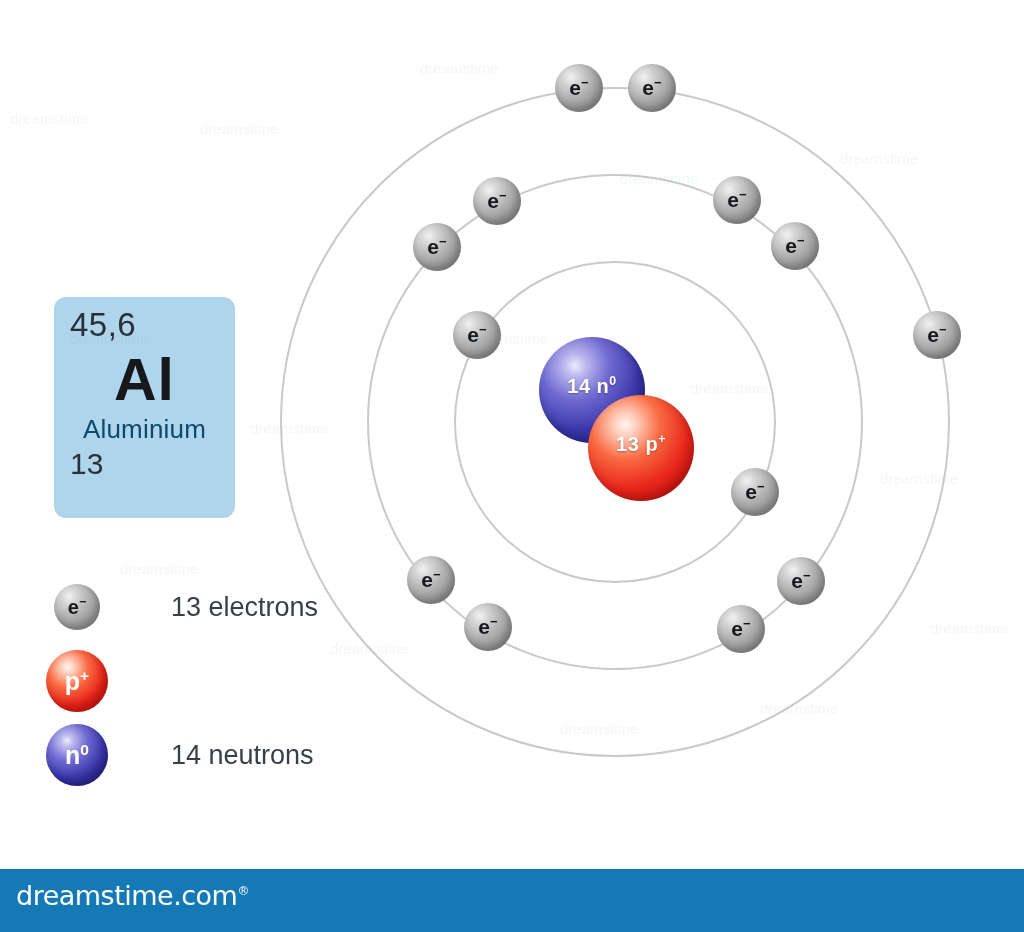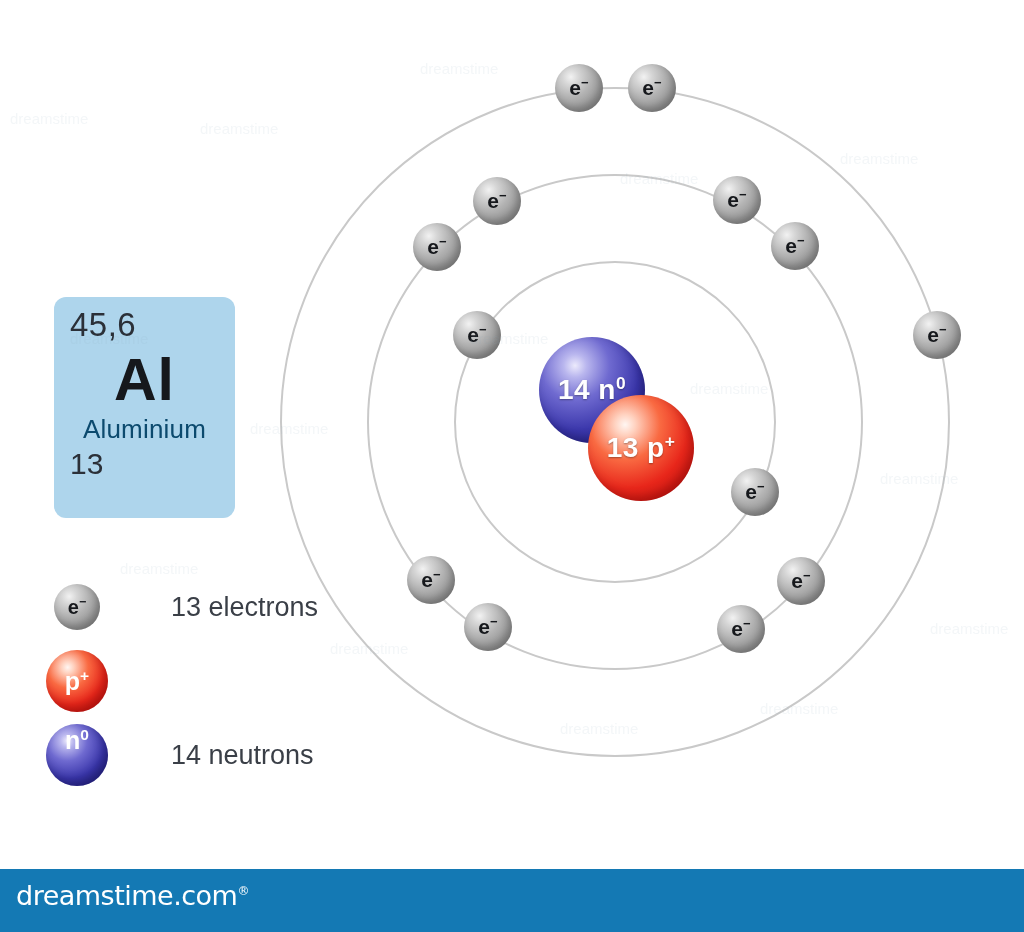"14 n0" .nucleon .sph-txt { font-size: 28px -> 20px }
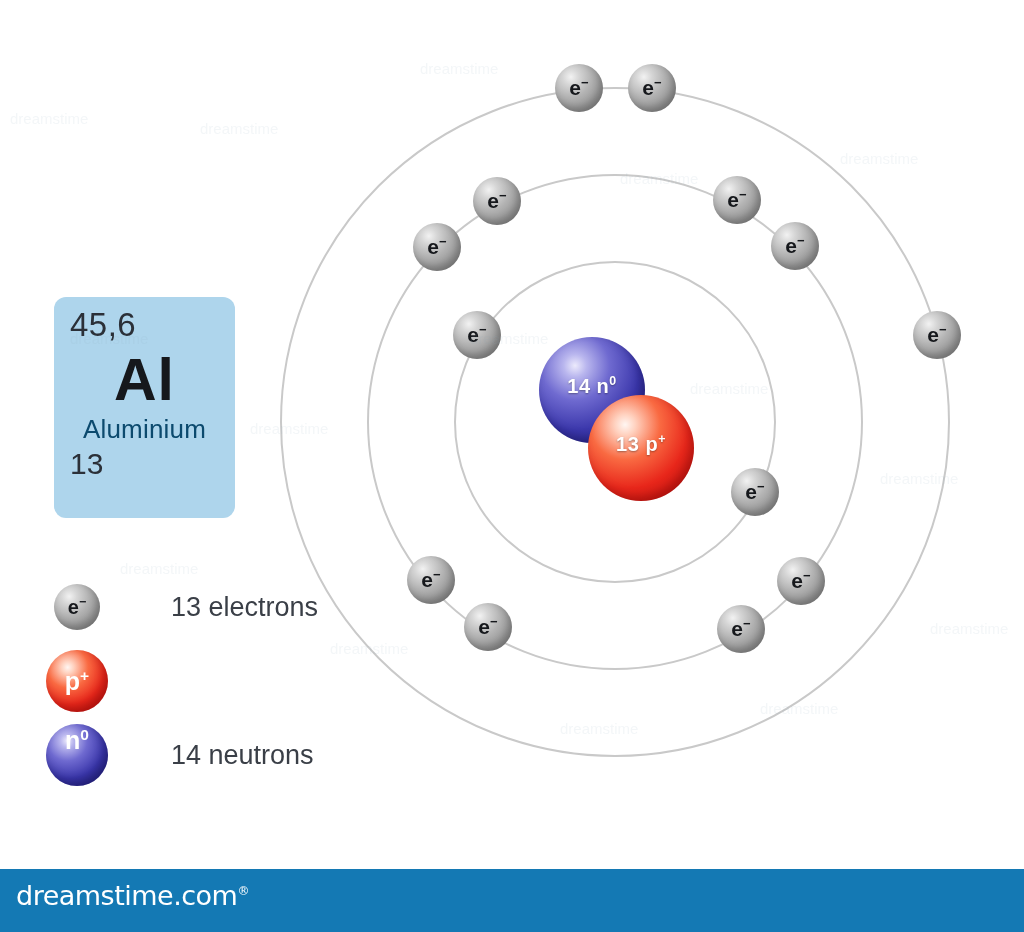"n0" span.sph-txt { top: 4px -> 19px }
